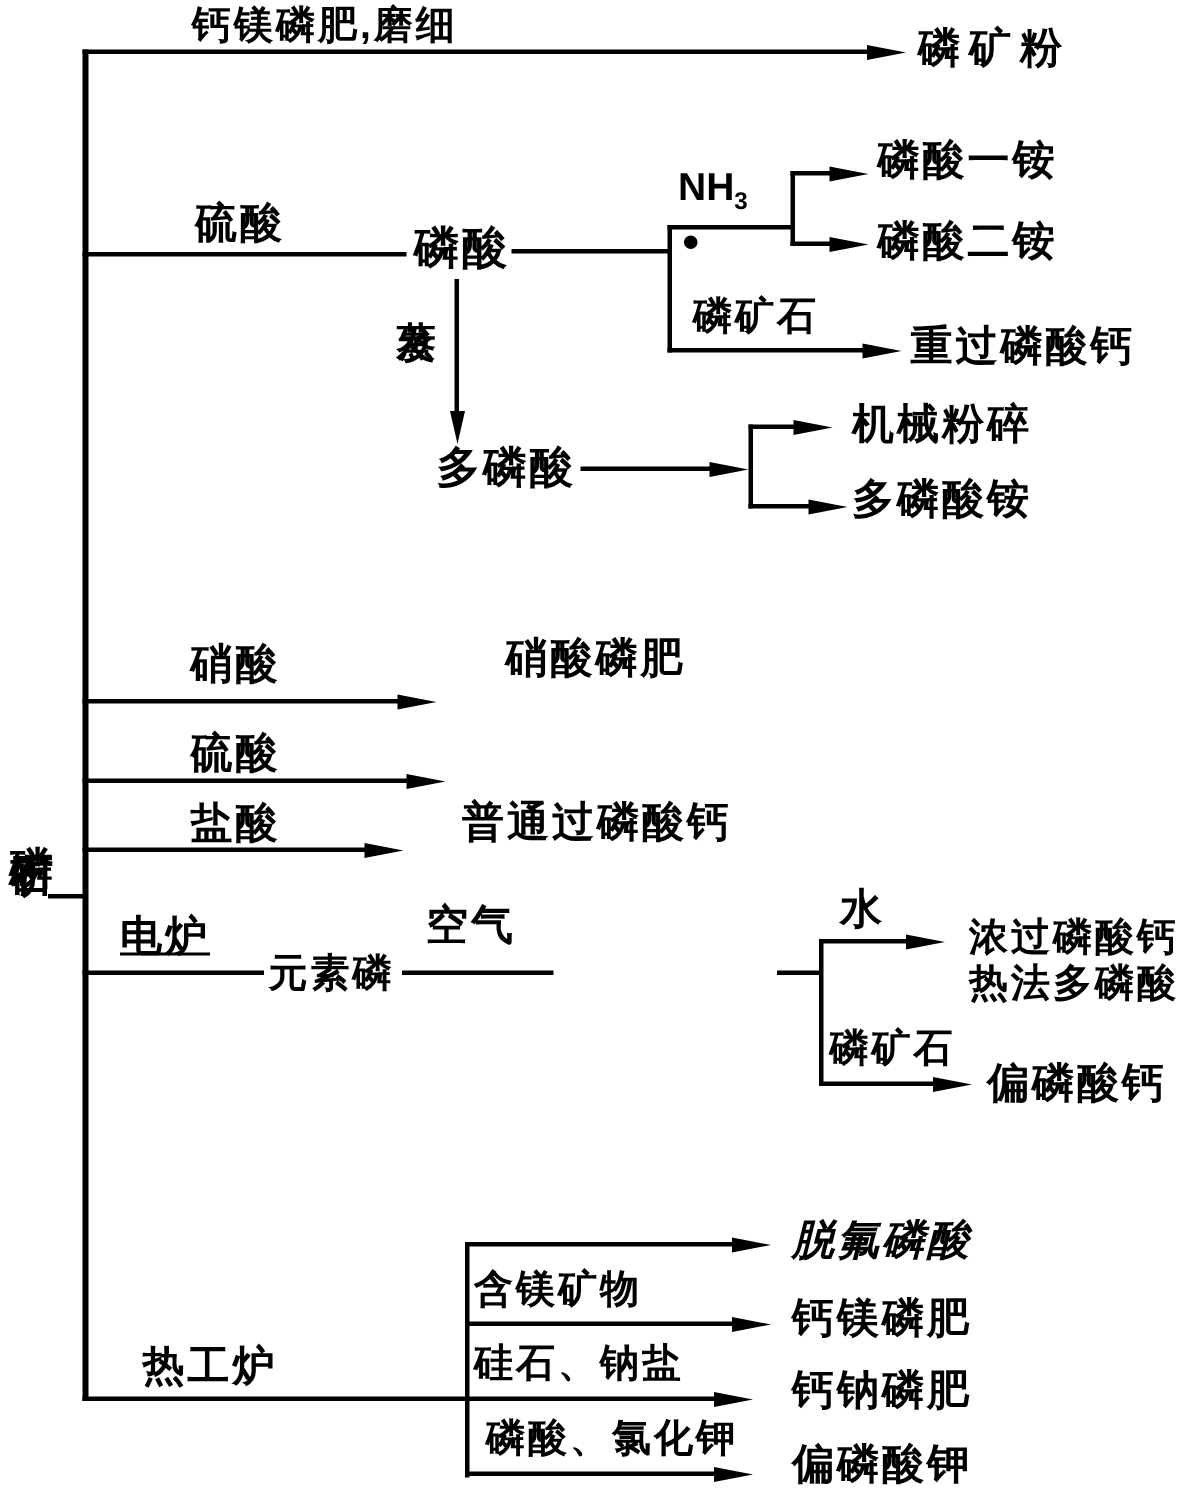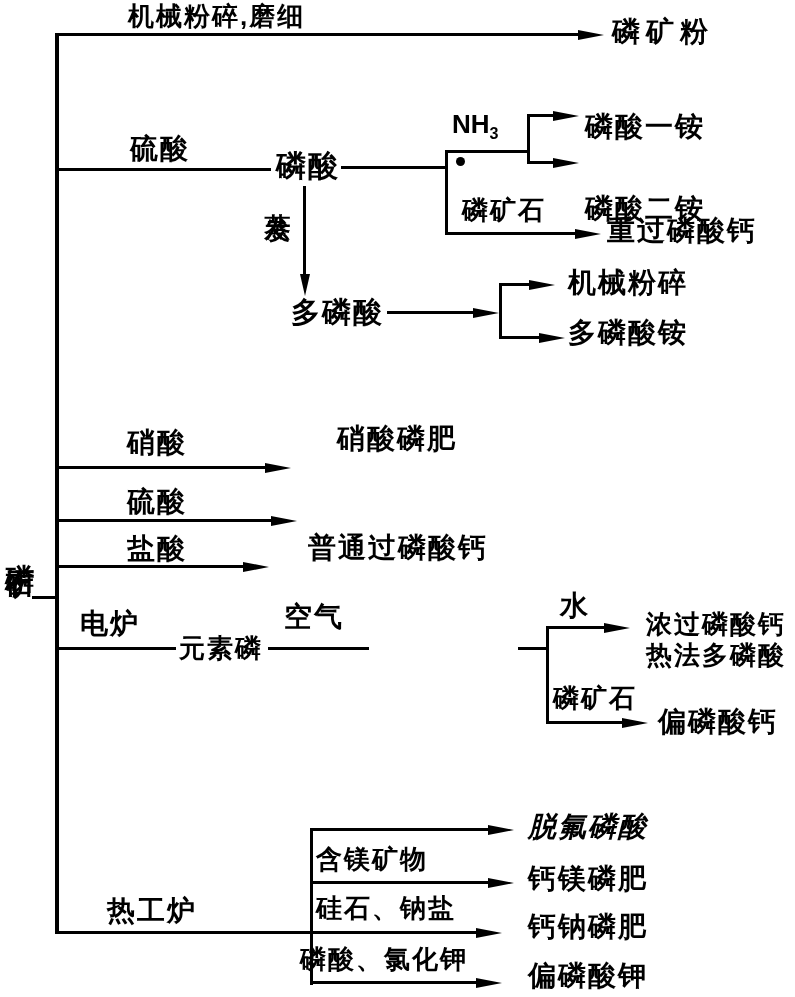"机械粉碎,磨细" div.lbl { text: 机械粉碎 -> 钙镁磷肥 }
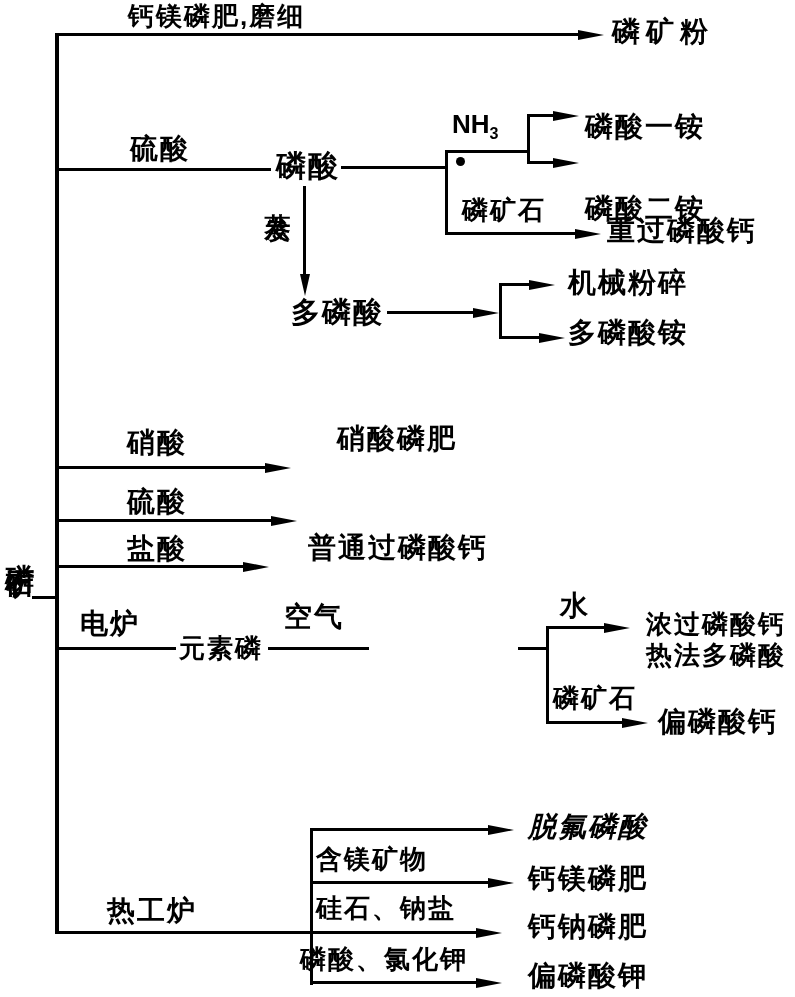"磷酸一铵" div.lbl { top: 112px -> 92px }
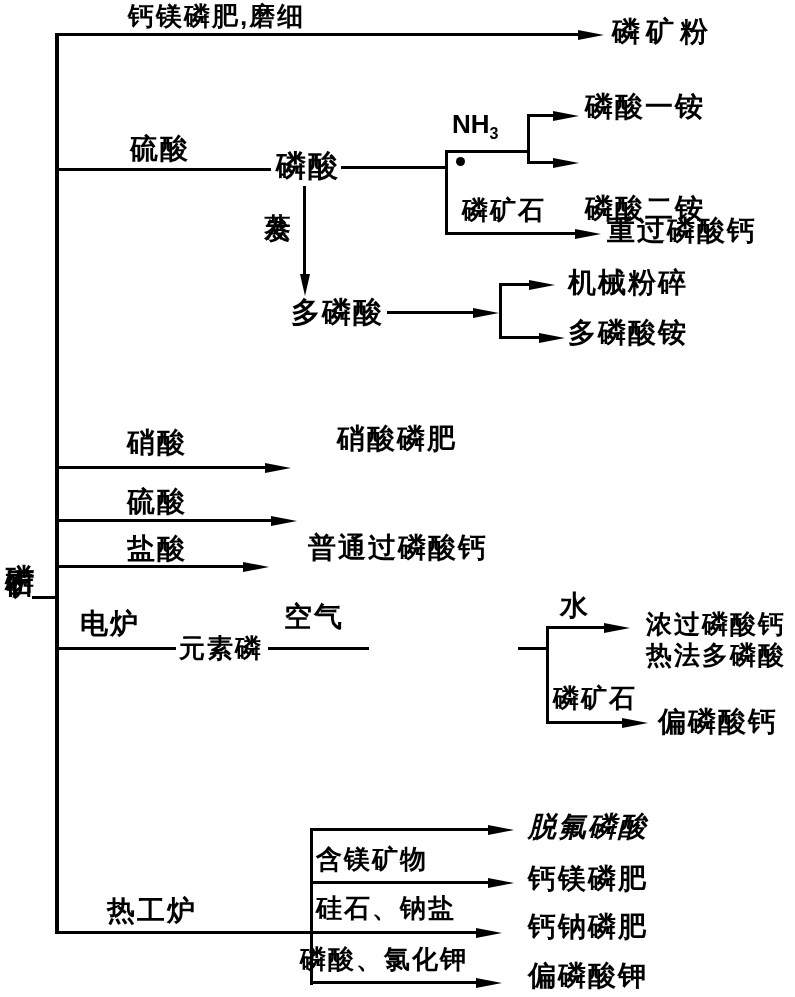"磷酸二铵" div.lbl { margin-top: 48px -> none }
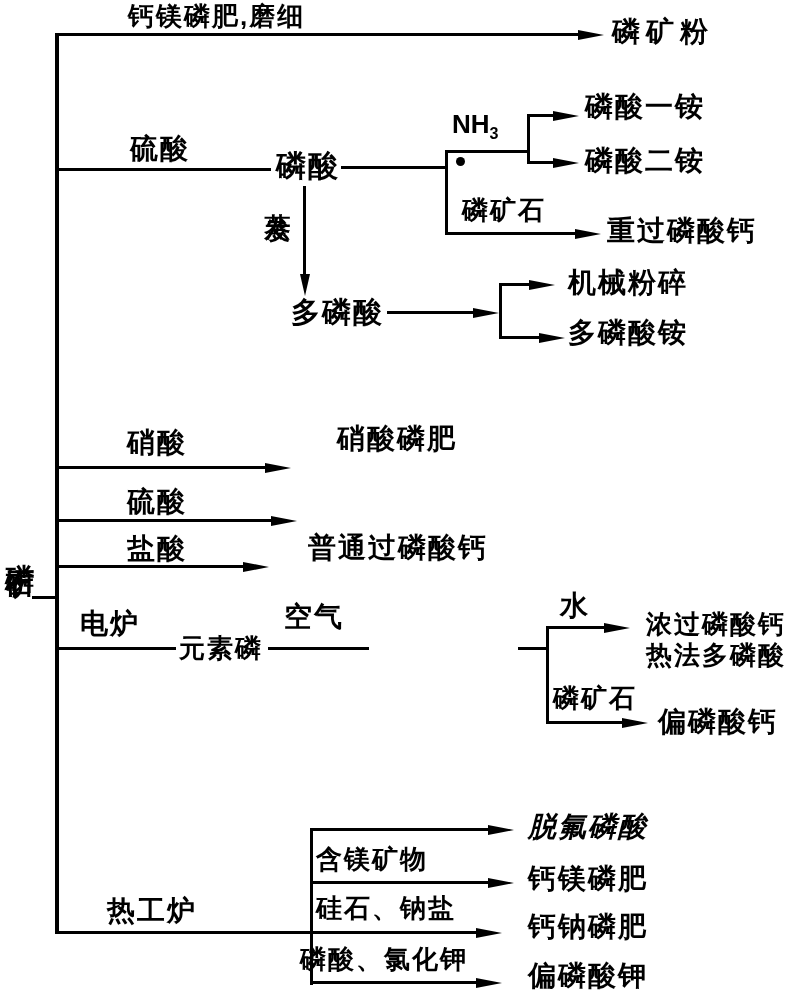"电炉" div.lbl { text-decoration: none -> underline }
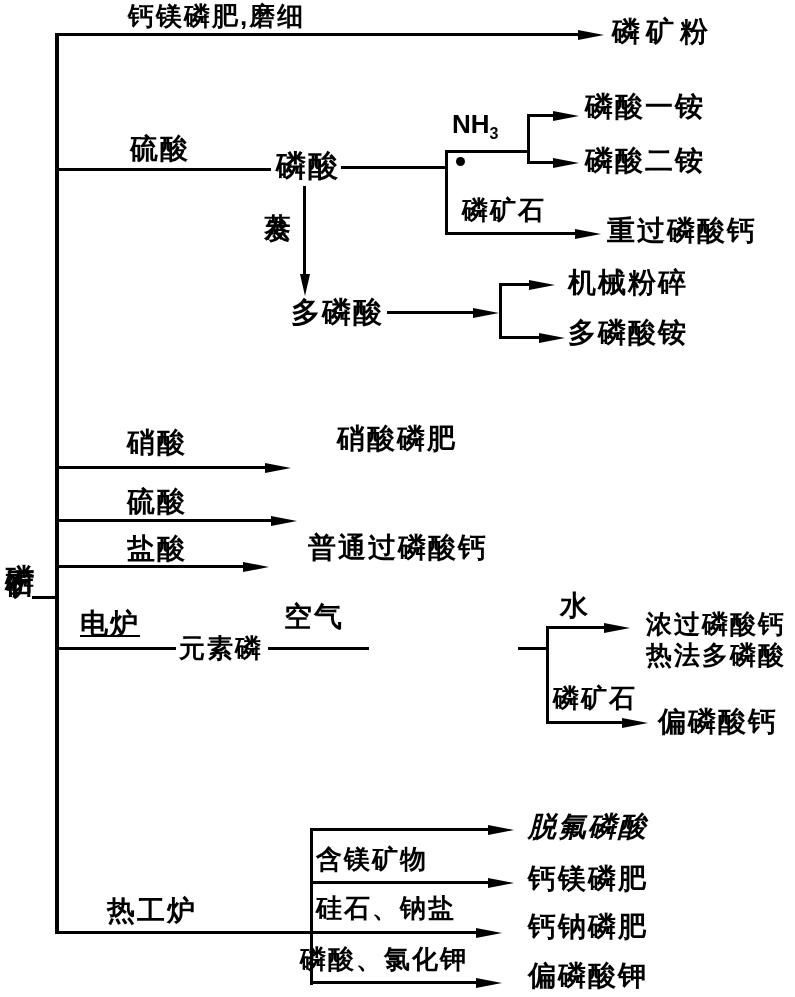"热工炉" div.lbl { margin-left: 12px -> none }
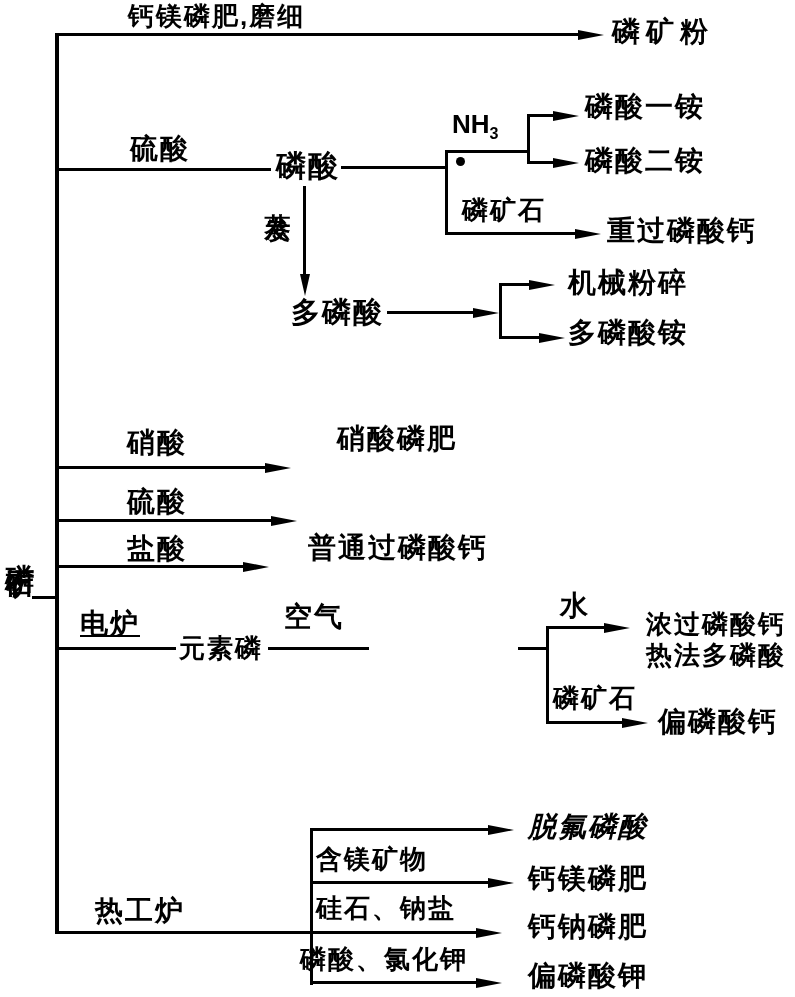"磷酸、氯化钾" div.lbl { font-family: none -> Liberation Serif, serif; left: 300px -> 324px }
